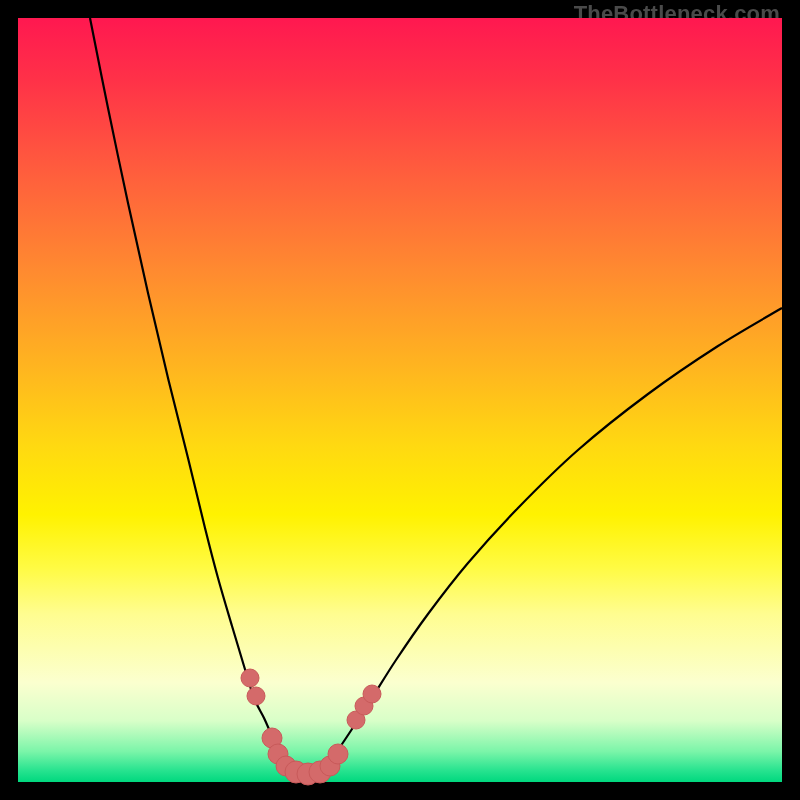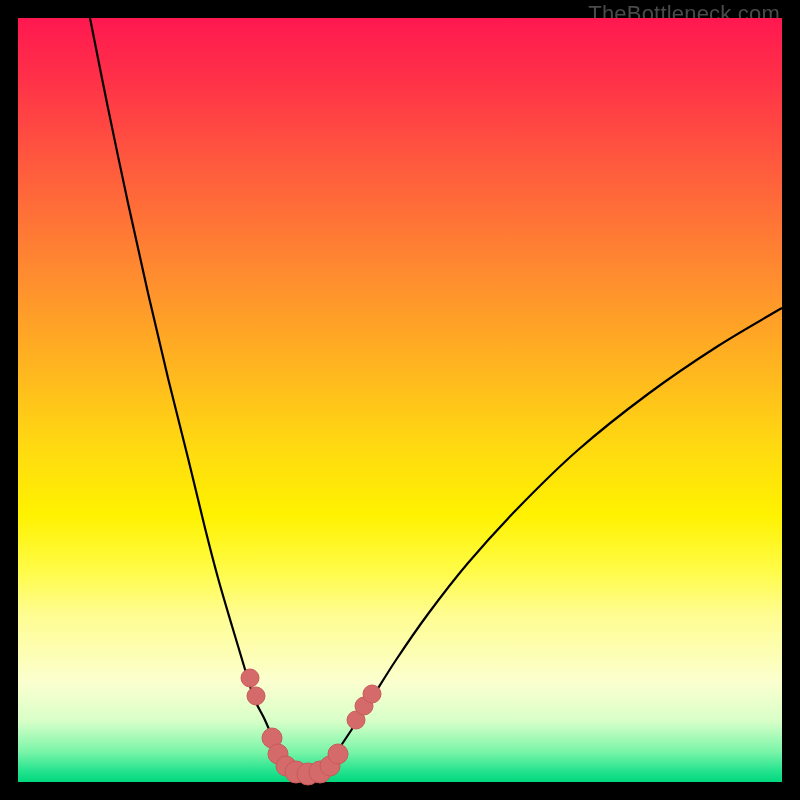"TheBottleneck.com" .watermark { font-weight: 400 -> 700 }
